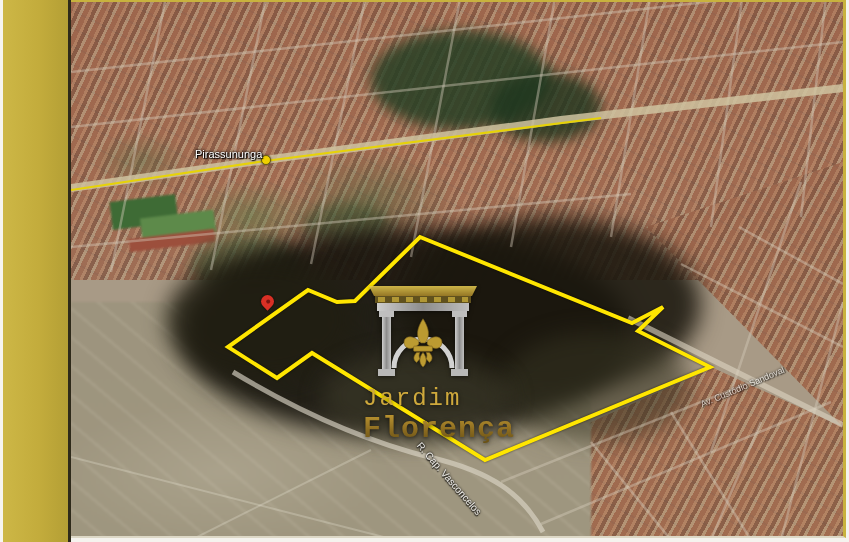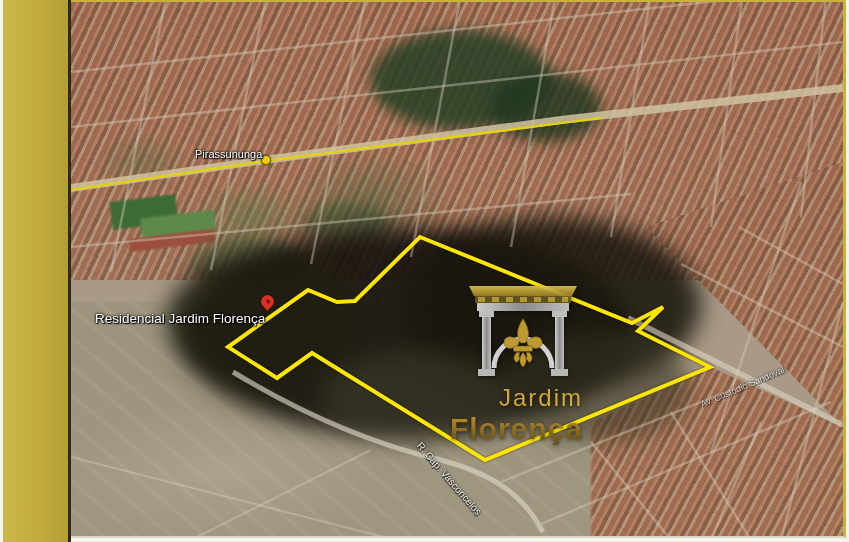"Residencial Jardim Florença" div.maplabel { html: <div>Residencial Jardim Florença</div> -> none }
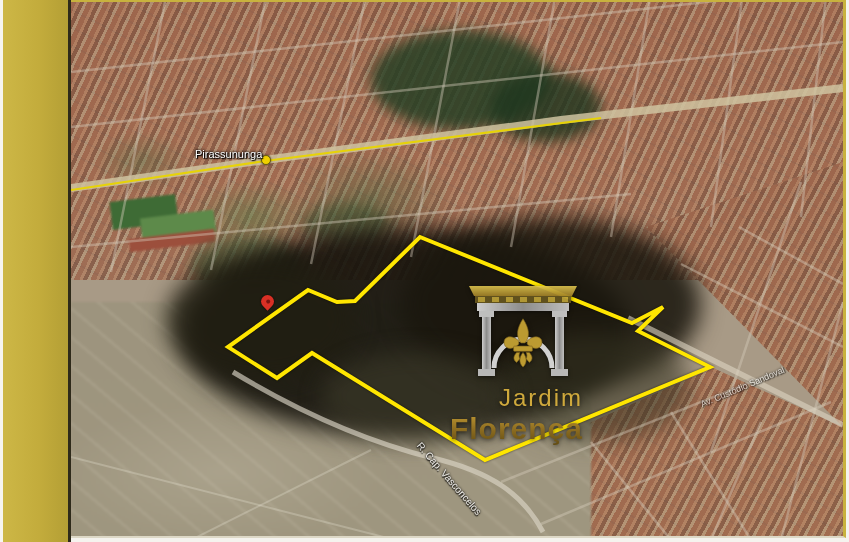"Jardim" .logo { font-family: Liberation Sans, sans-serif -> Liberation Mono, monospace; text-align: right -> left }
